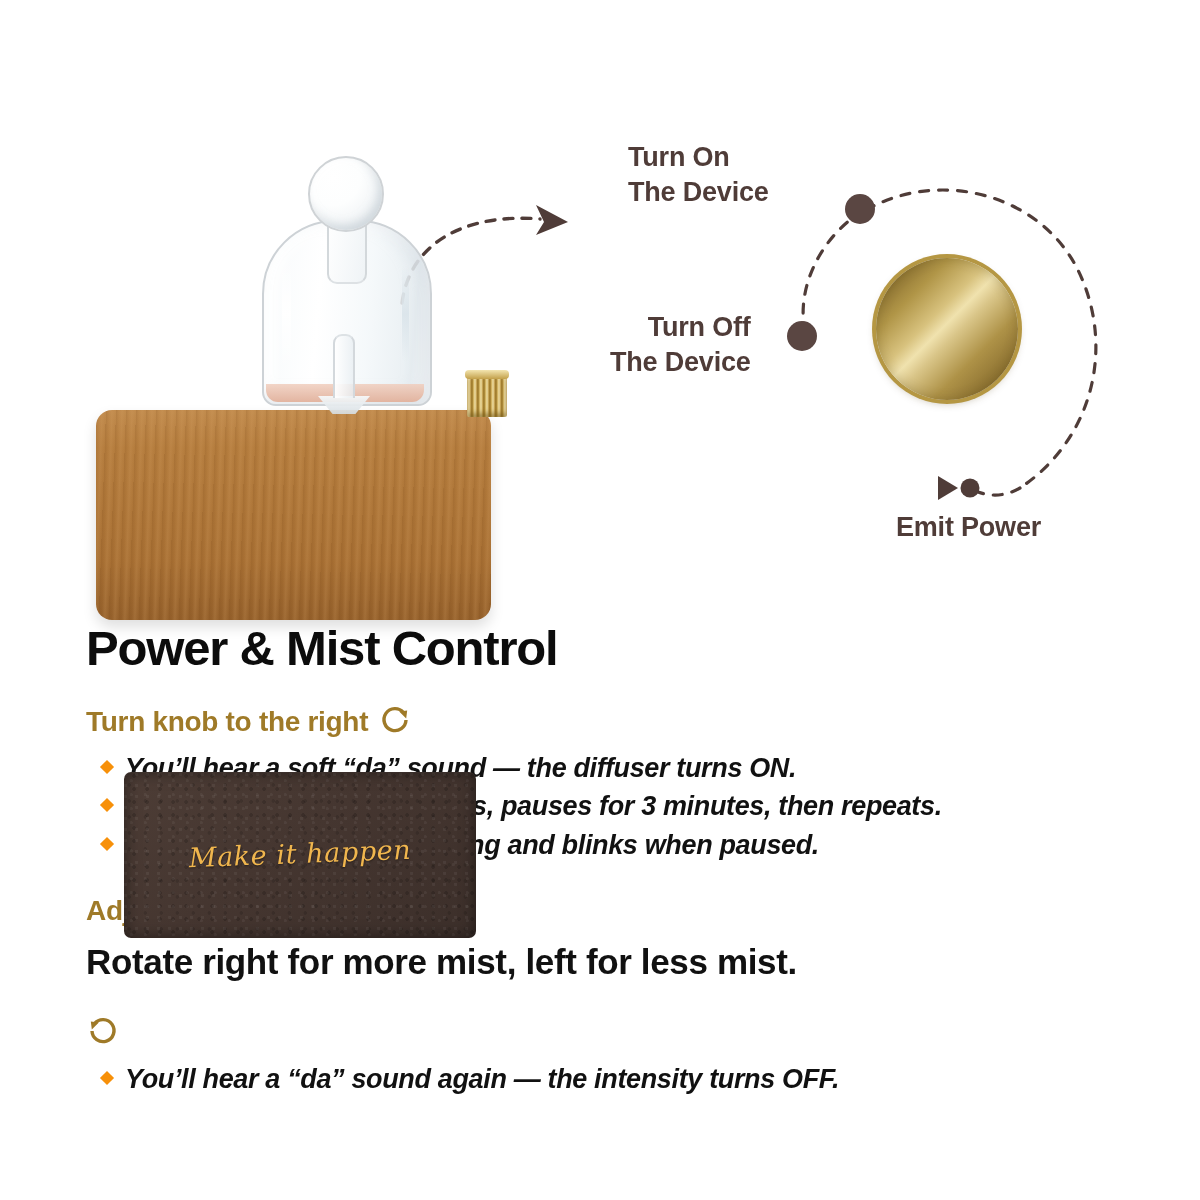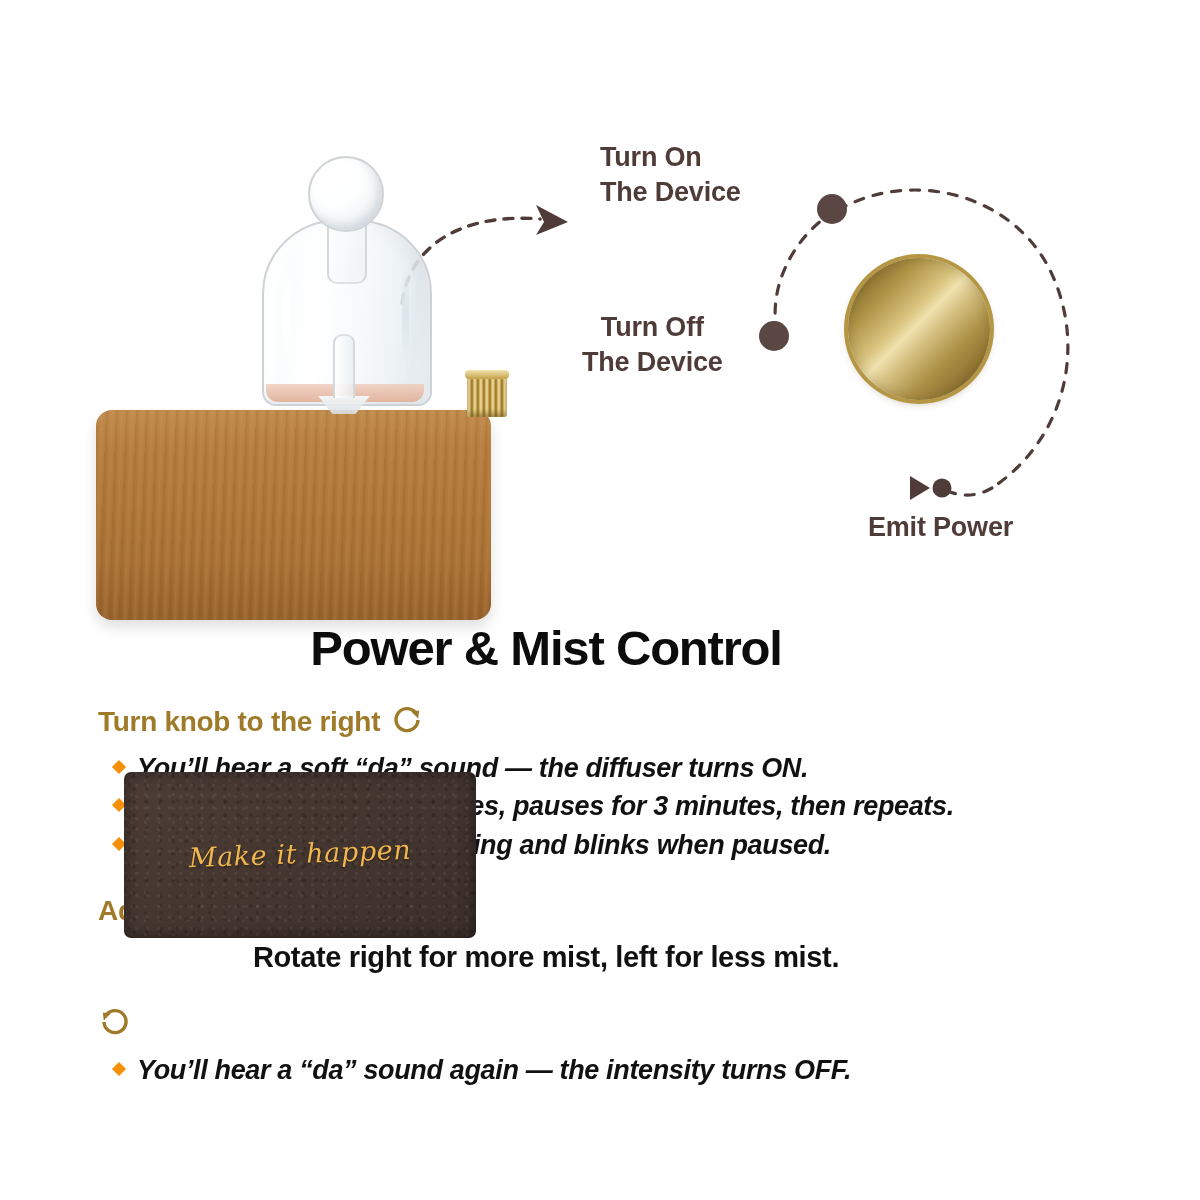"Turn On" #knob-diagram { left: 572px -> 600px }
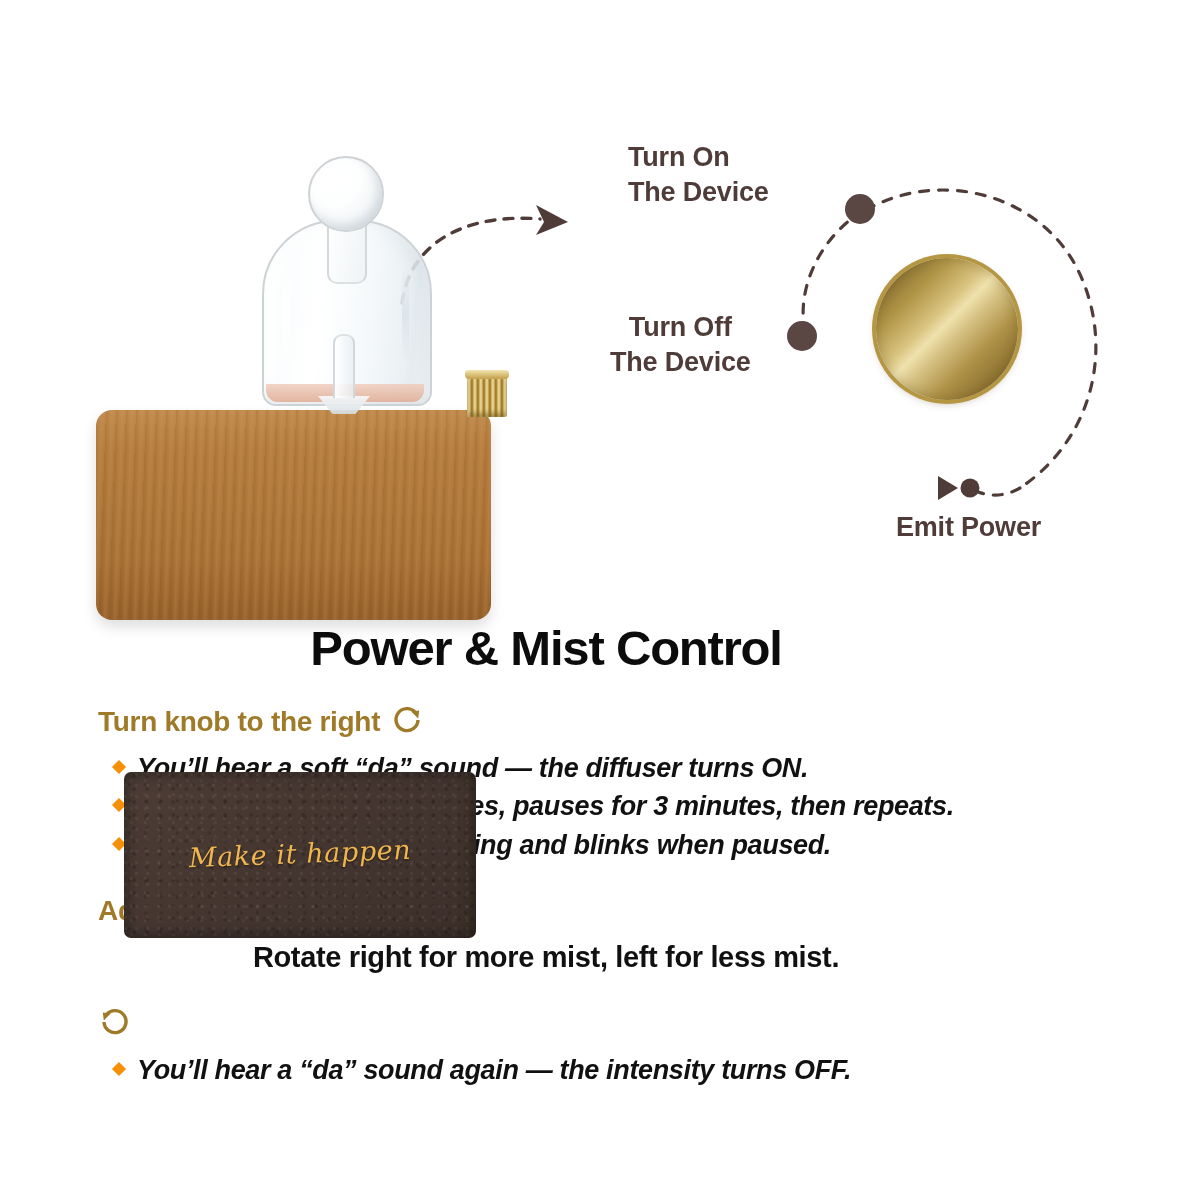"Turn Off" #label-turn-off { text-align: center -> right }
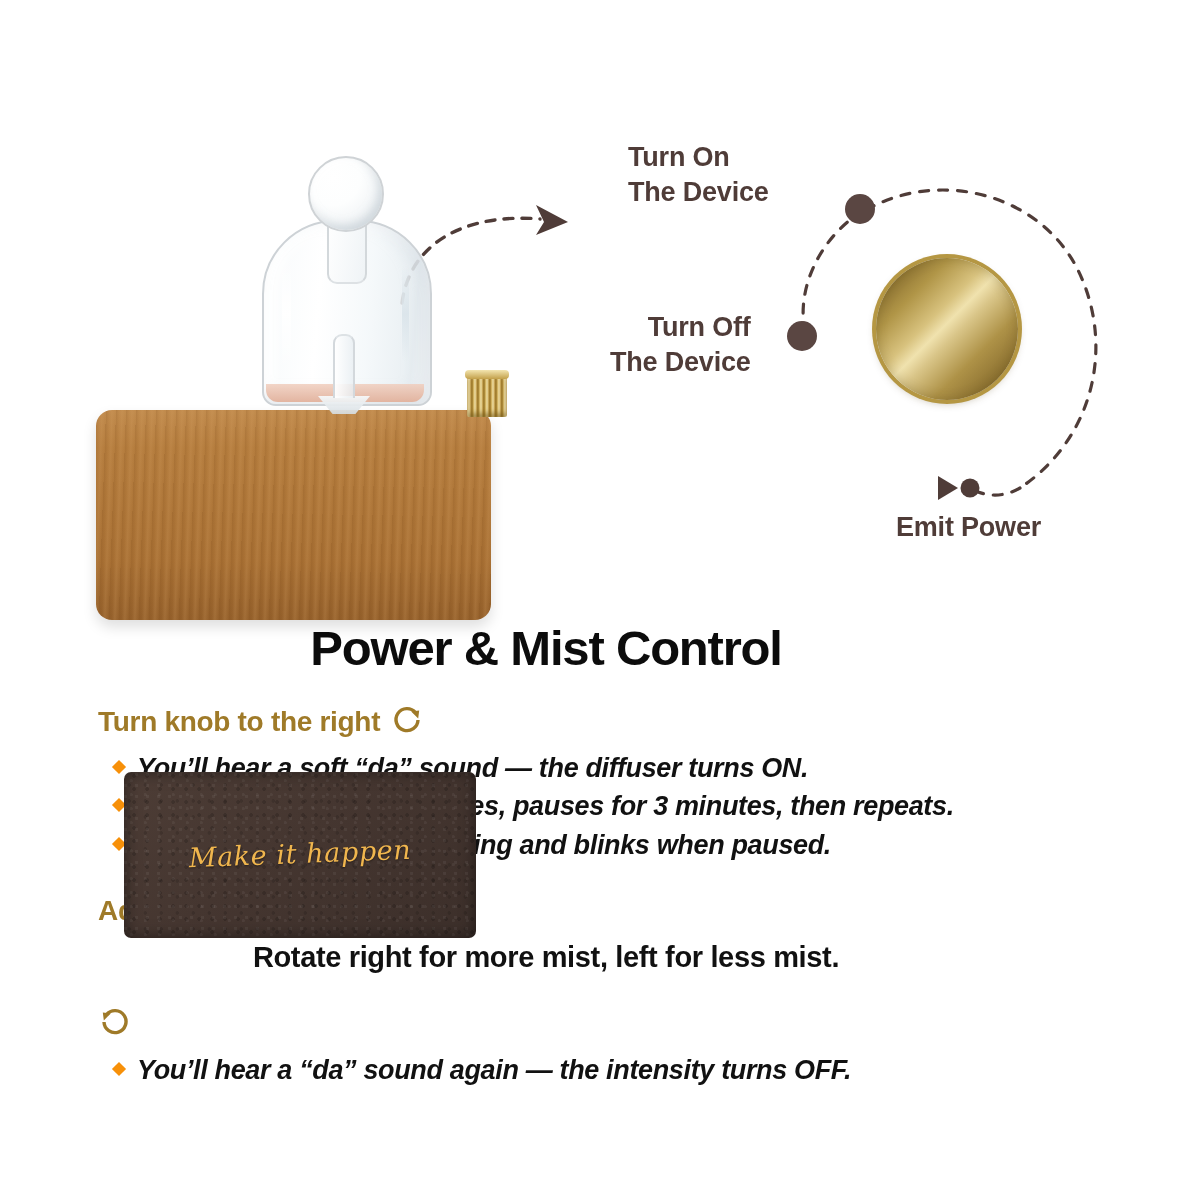"Power & Mist Control" #bottom-panel { left: 16px -> 4px; text-align: center -> none }
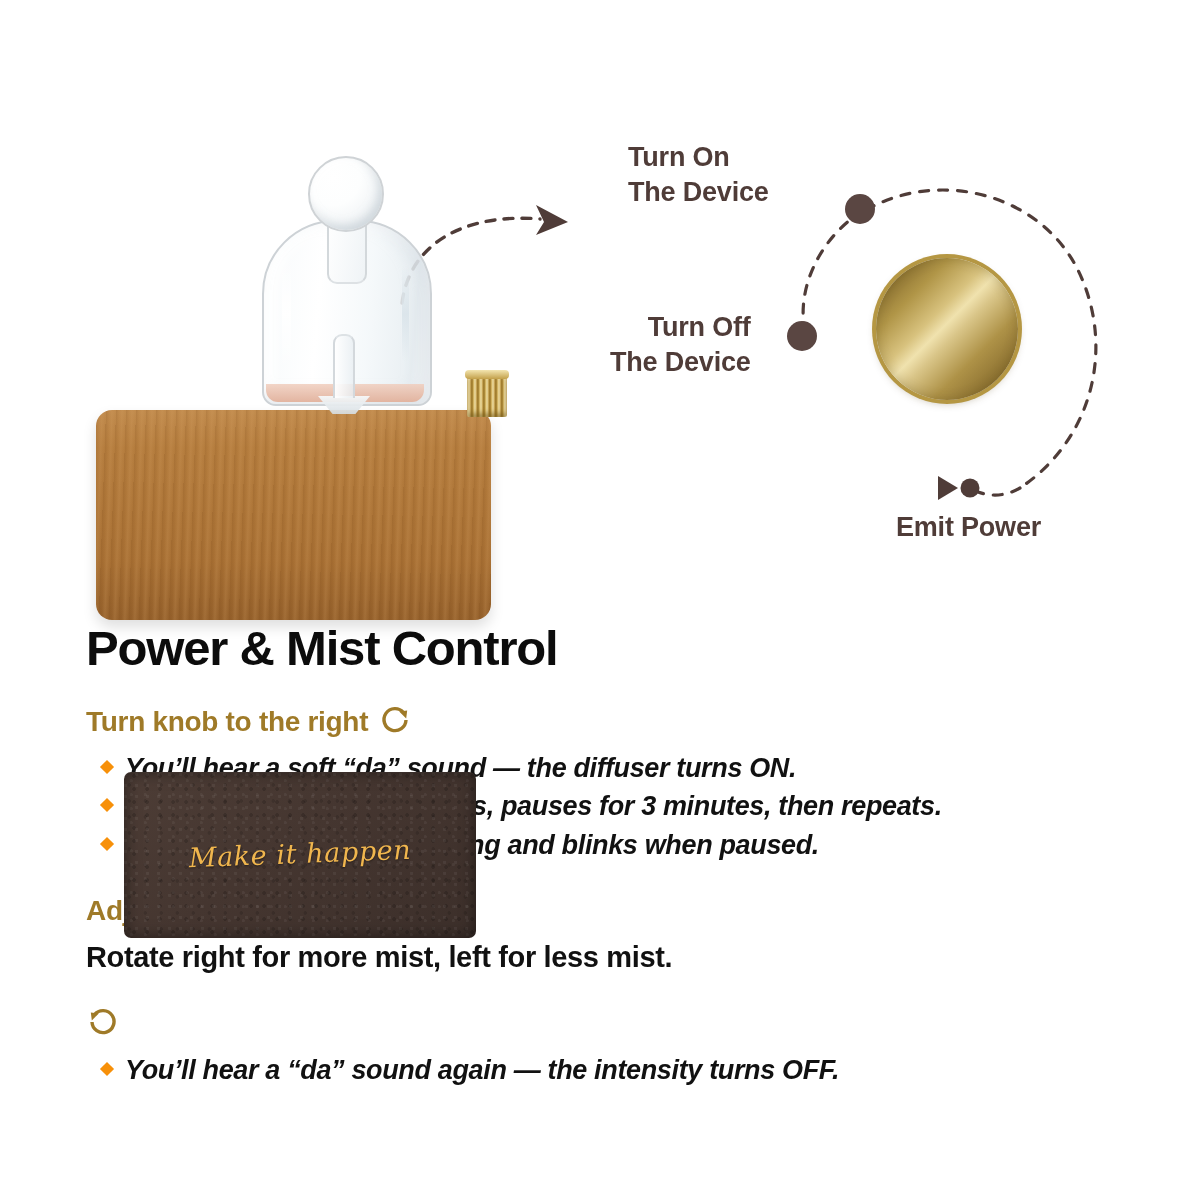"Rotate right for more mist," .plain-line { font-size: 29px -> 35px }
